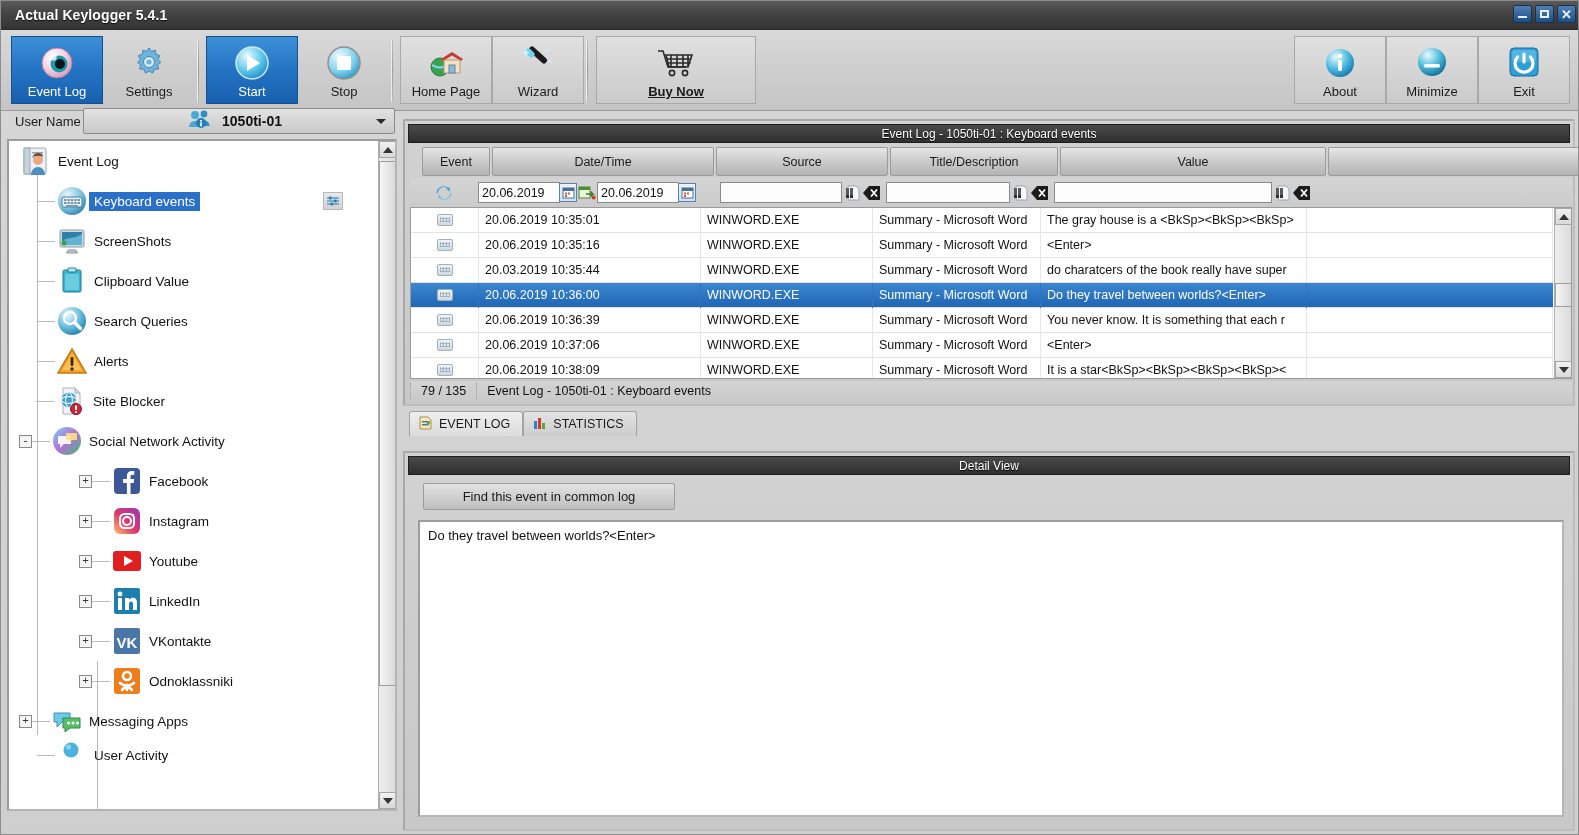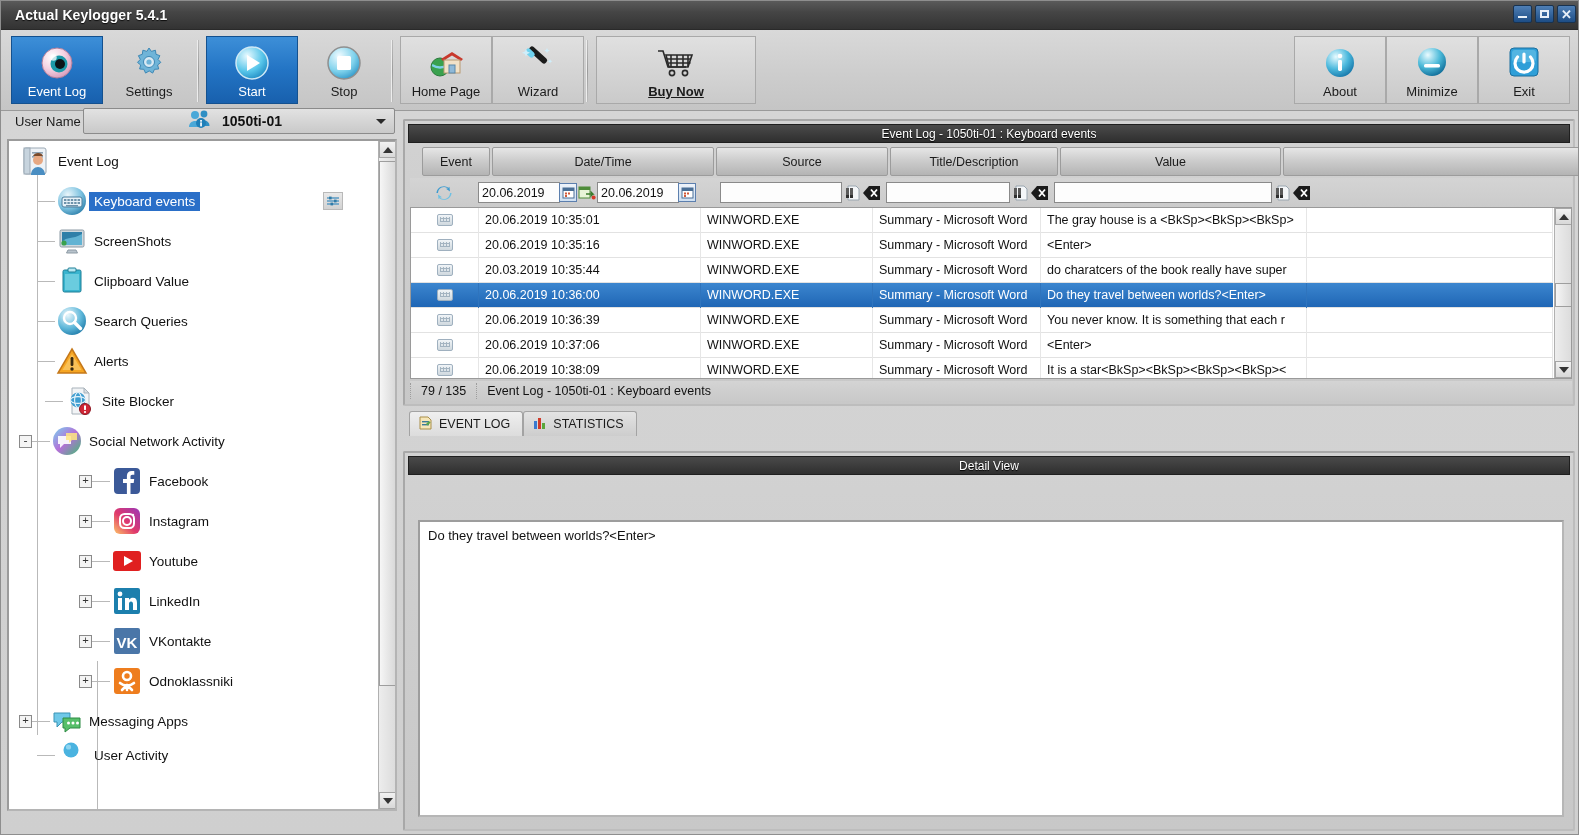"Value" div.ch { width: 221px -> 266px }
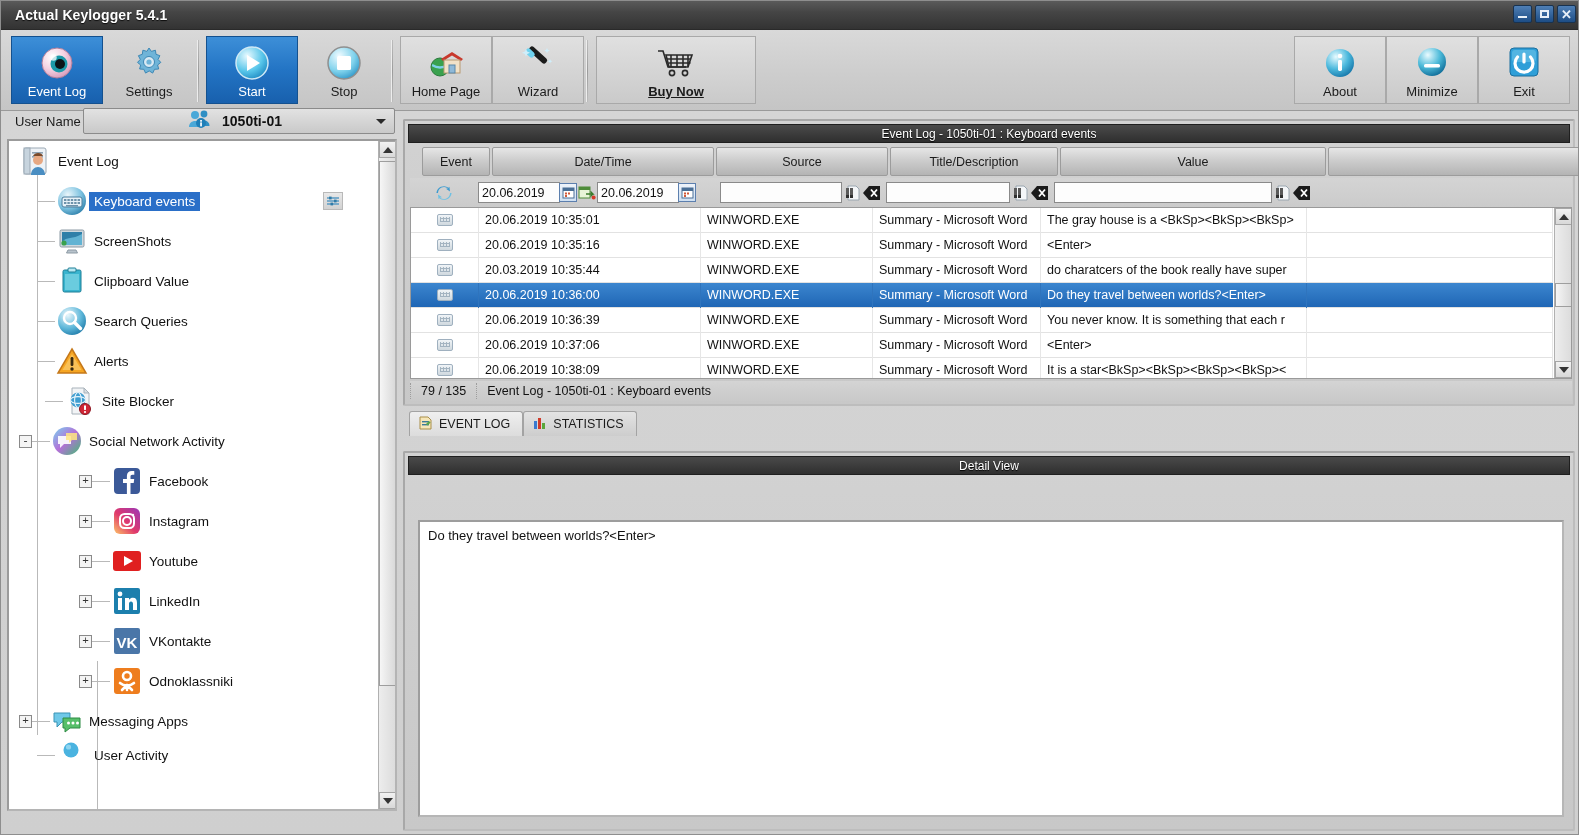"Site Blocker" div.tnode { padding-left: 36px -> 27px }
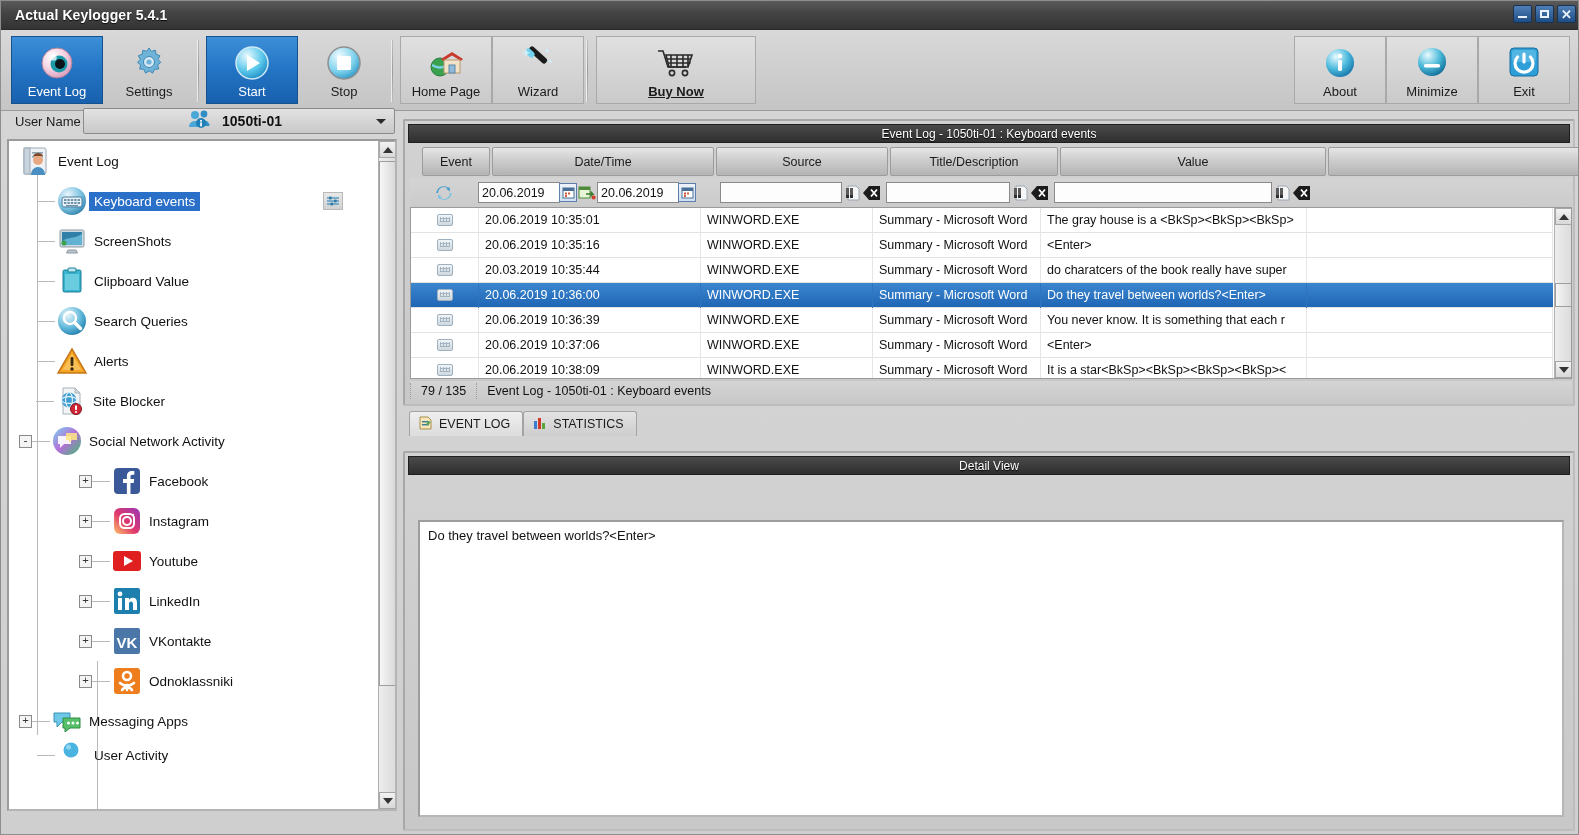"Find this event in common" div.findbtn { html: none -> <div>Find this event in common log</div> }
